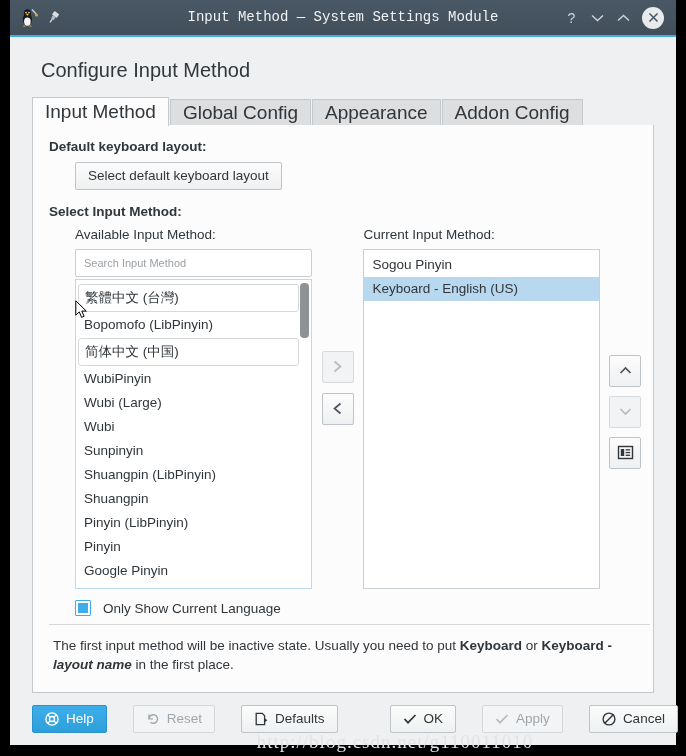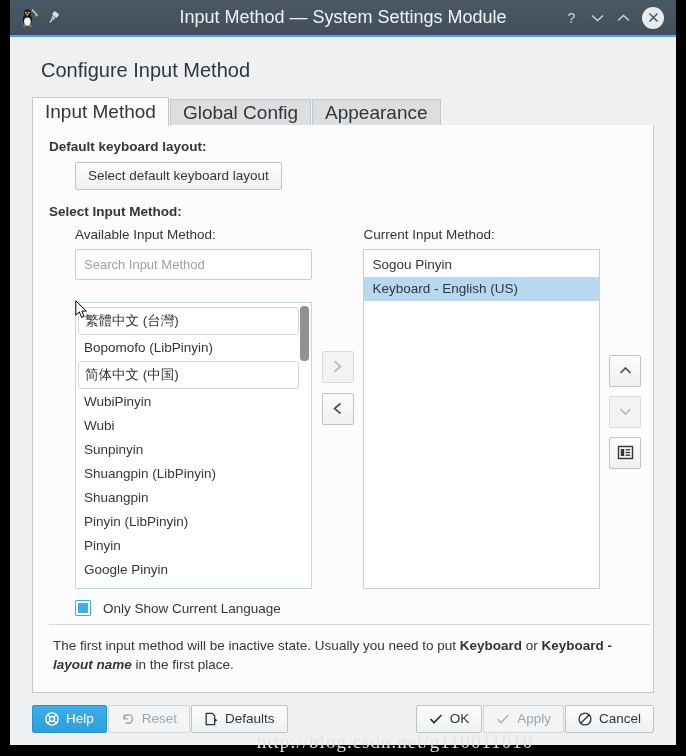"Input Method — System Settings" .tb-title { font-family: none -> Liberation Mono, monospace; font-size: 18px -> 14px }
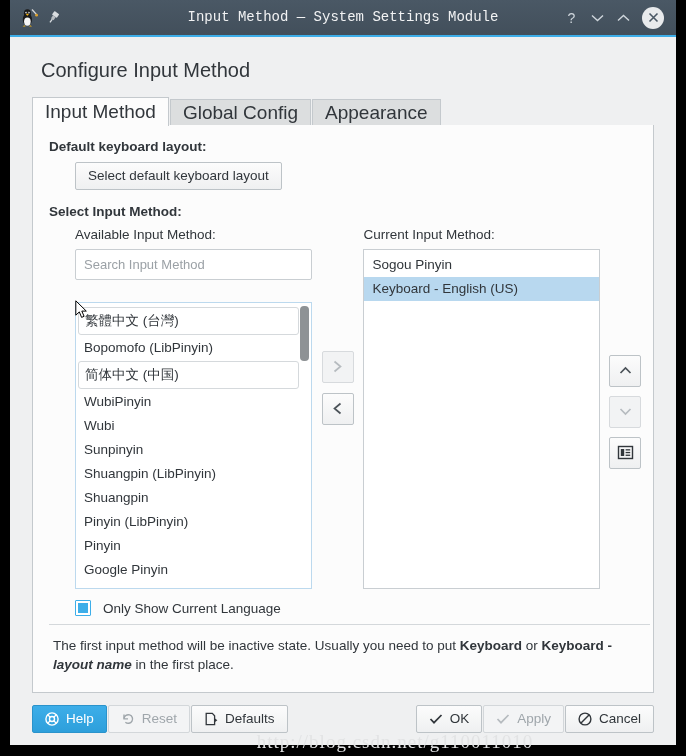"Addon Config" div.tab { html: none -> <div>Addon Config</div> }
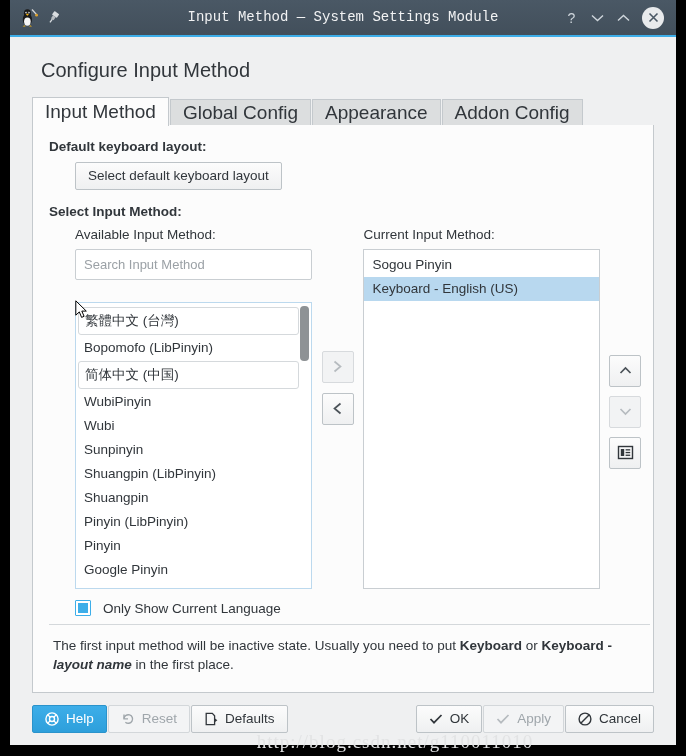"Search Input Method" .search-input { font-size: 13px -> 11px; margin-bottom: 22px -> 2px }
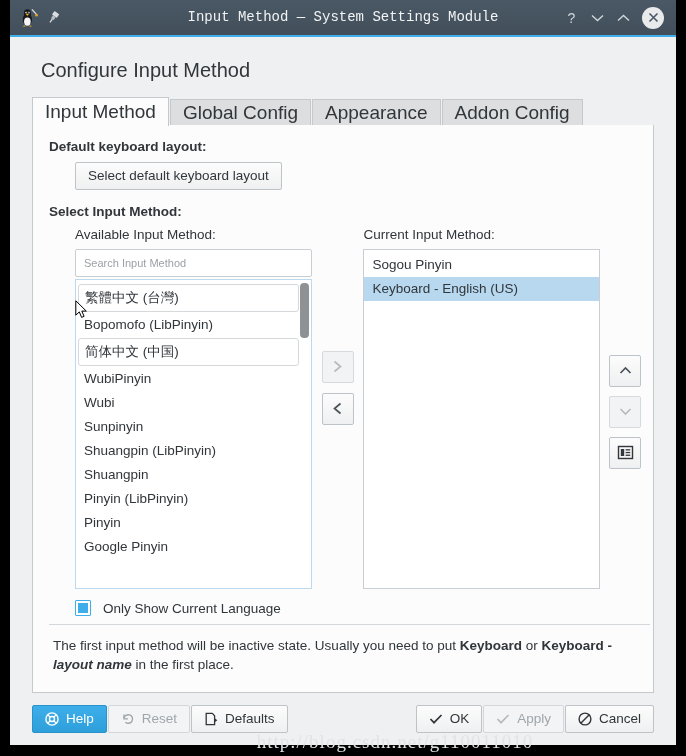"Wubi (Large)" div.li { html: none -> <div>Wubi (Large)</div> }
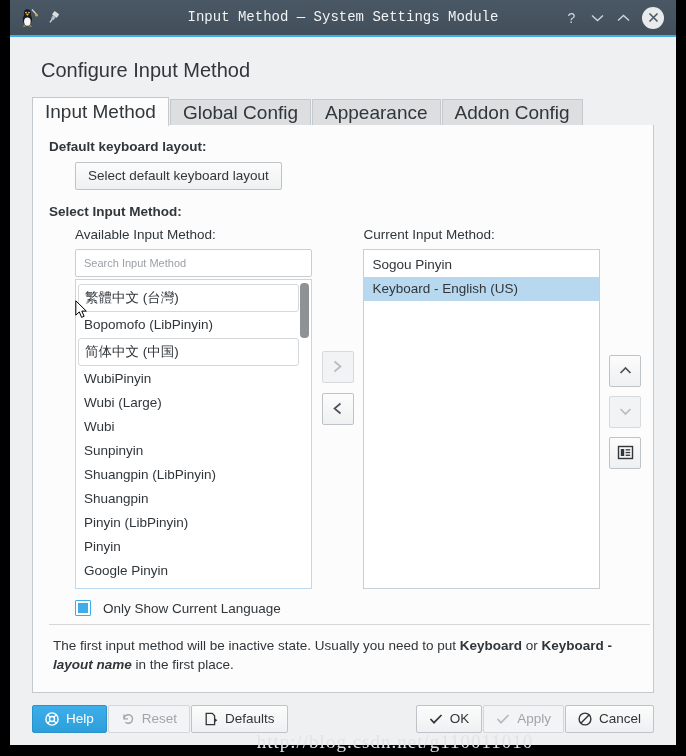"Help" .buttonbar { gap: 1px -> 26px }
